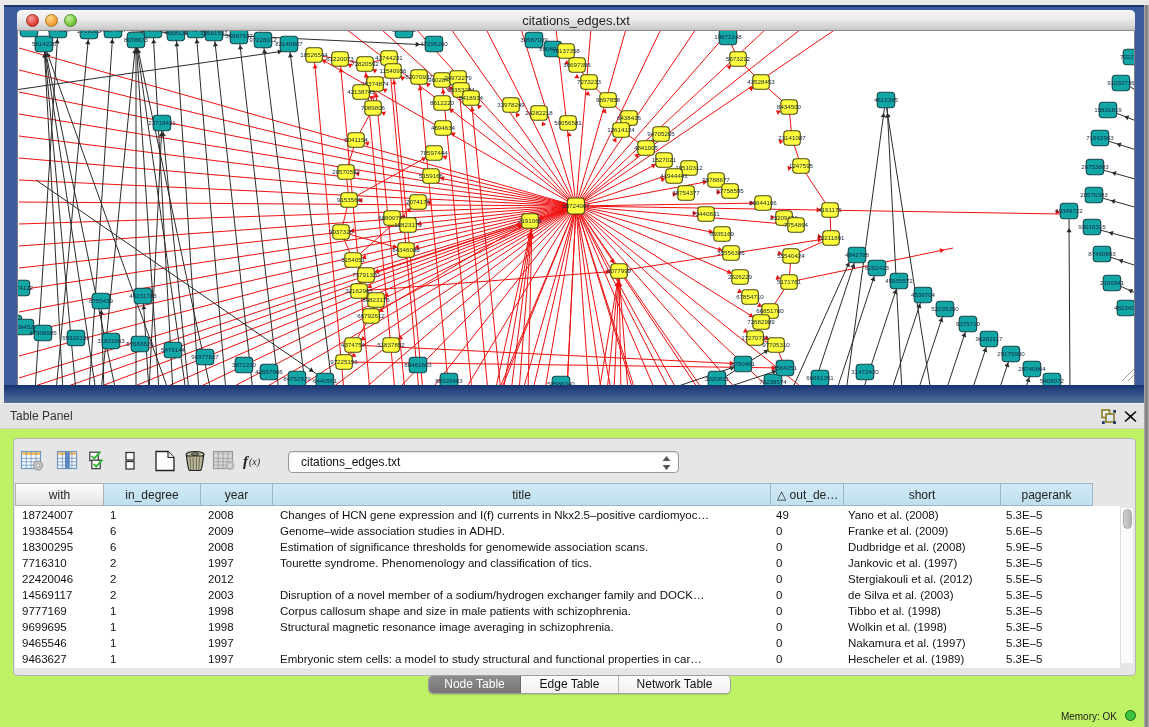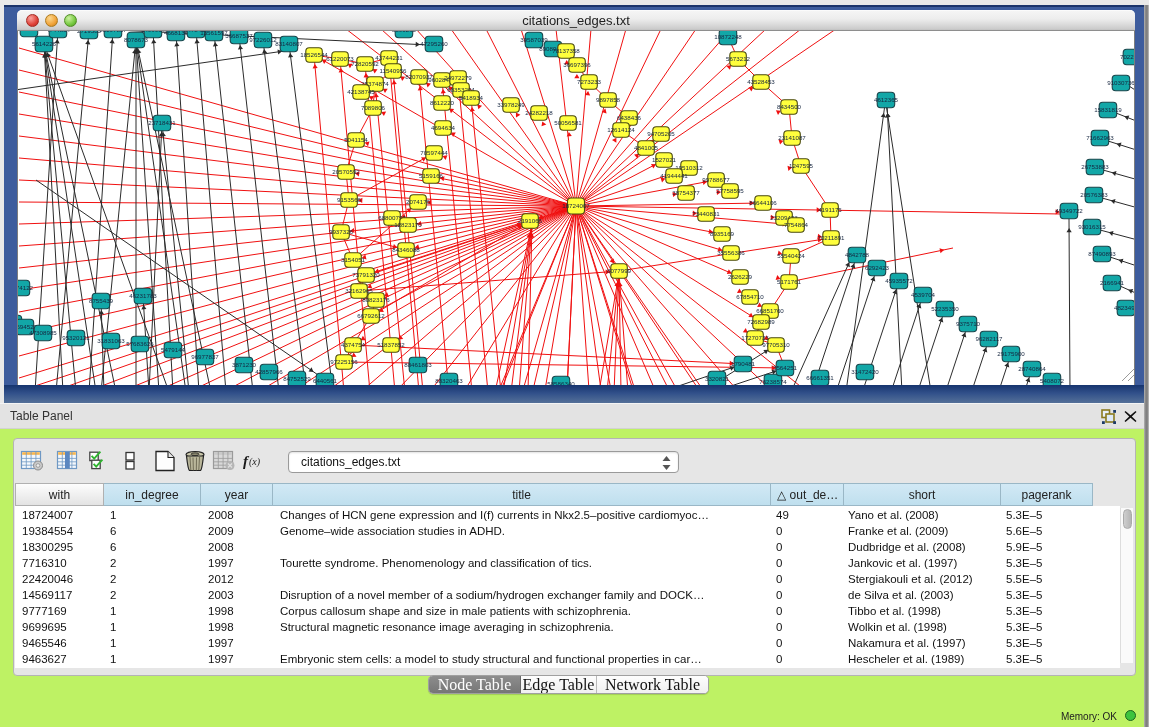"Estimation of significance thresholds" span { html: none -> <span>Estimation of significance thresholds for genomewide association scans.</span> }
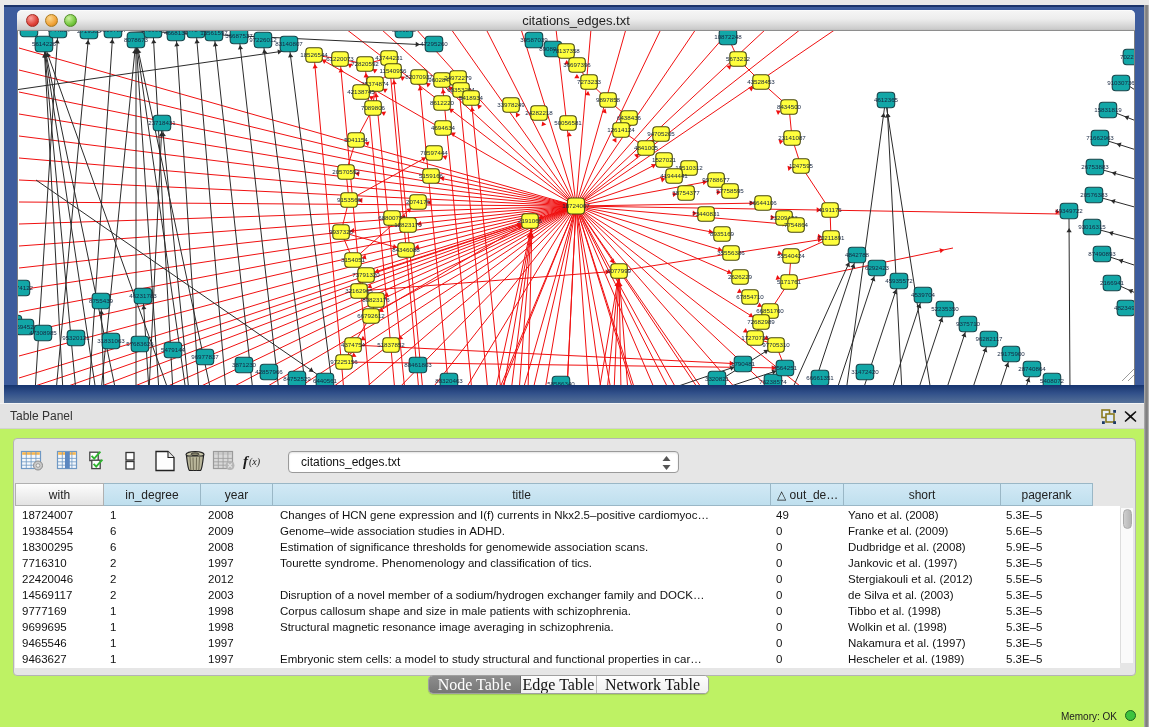"Node Table" #tabs div { font-family: Liberation Serif, serif -> none; font-size: 16px -> 12px }
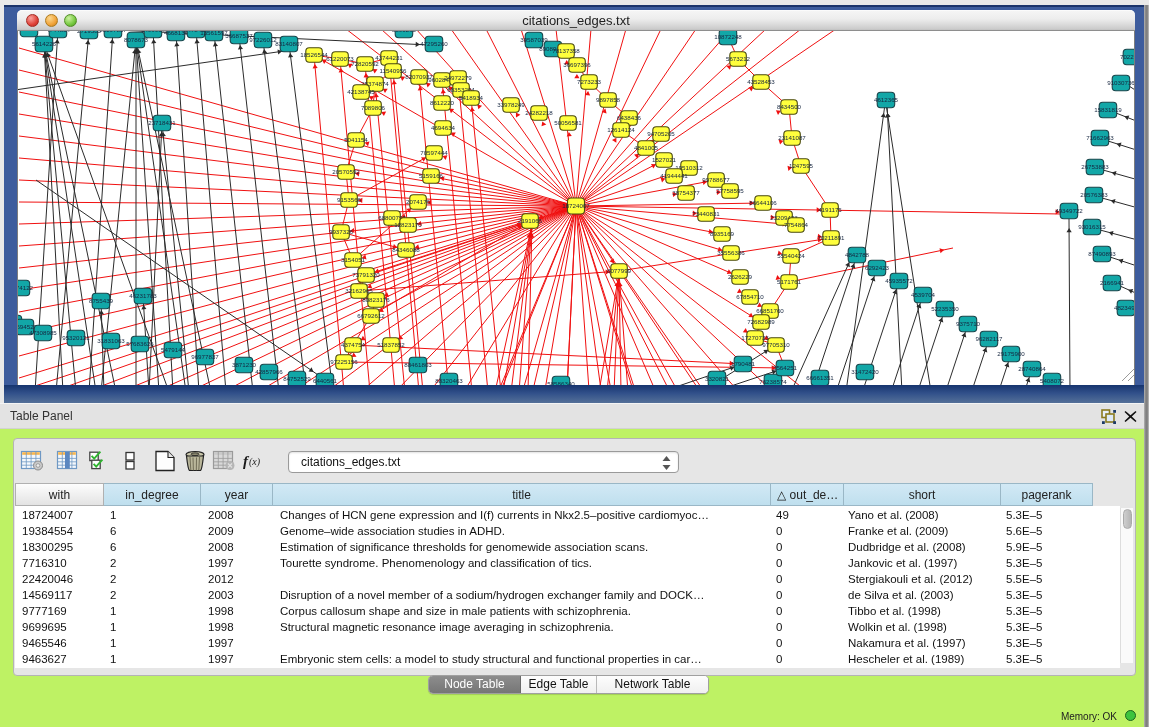"Edge Table" div { width: 76px -> 98px }
